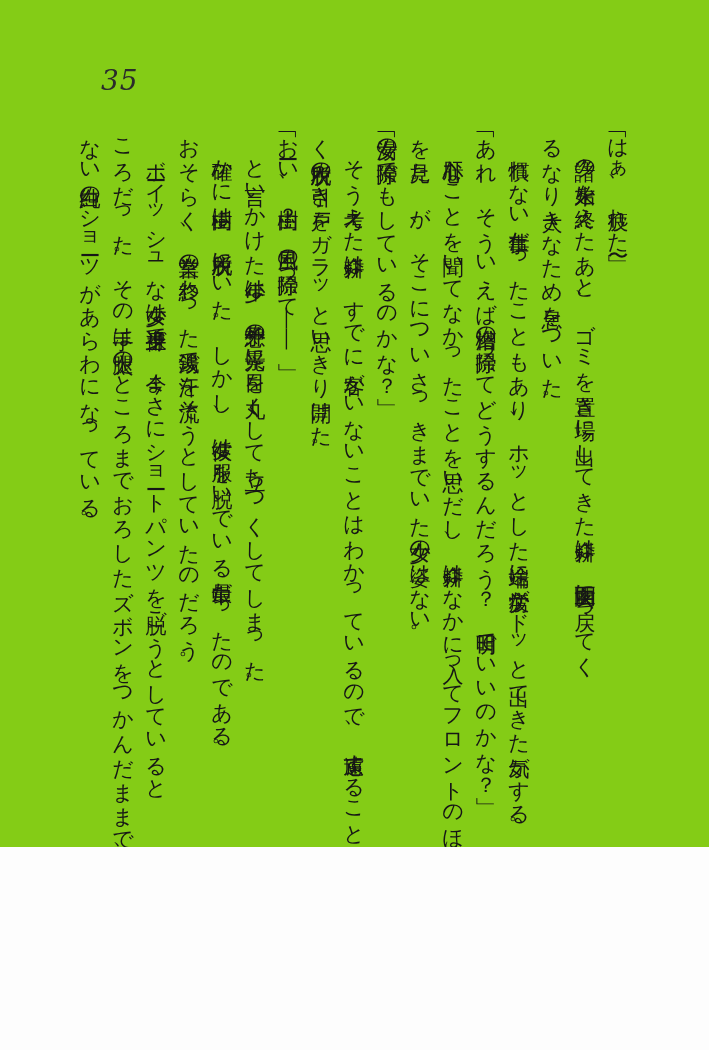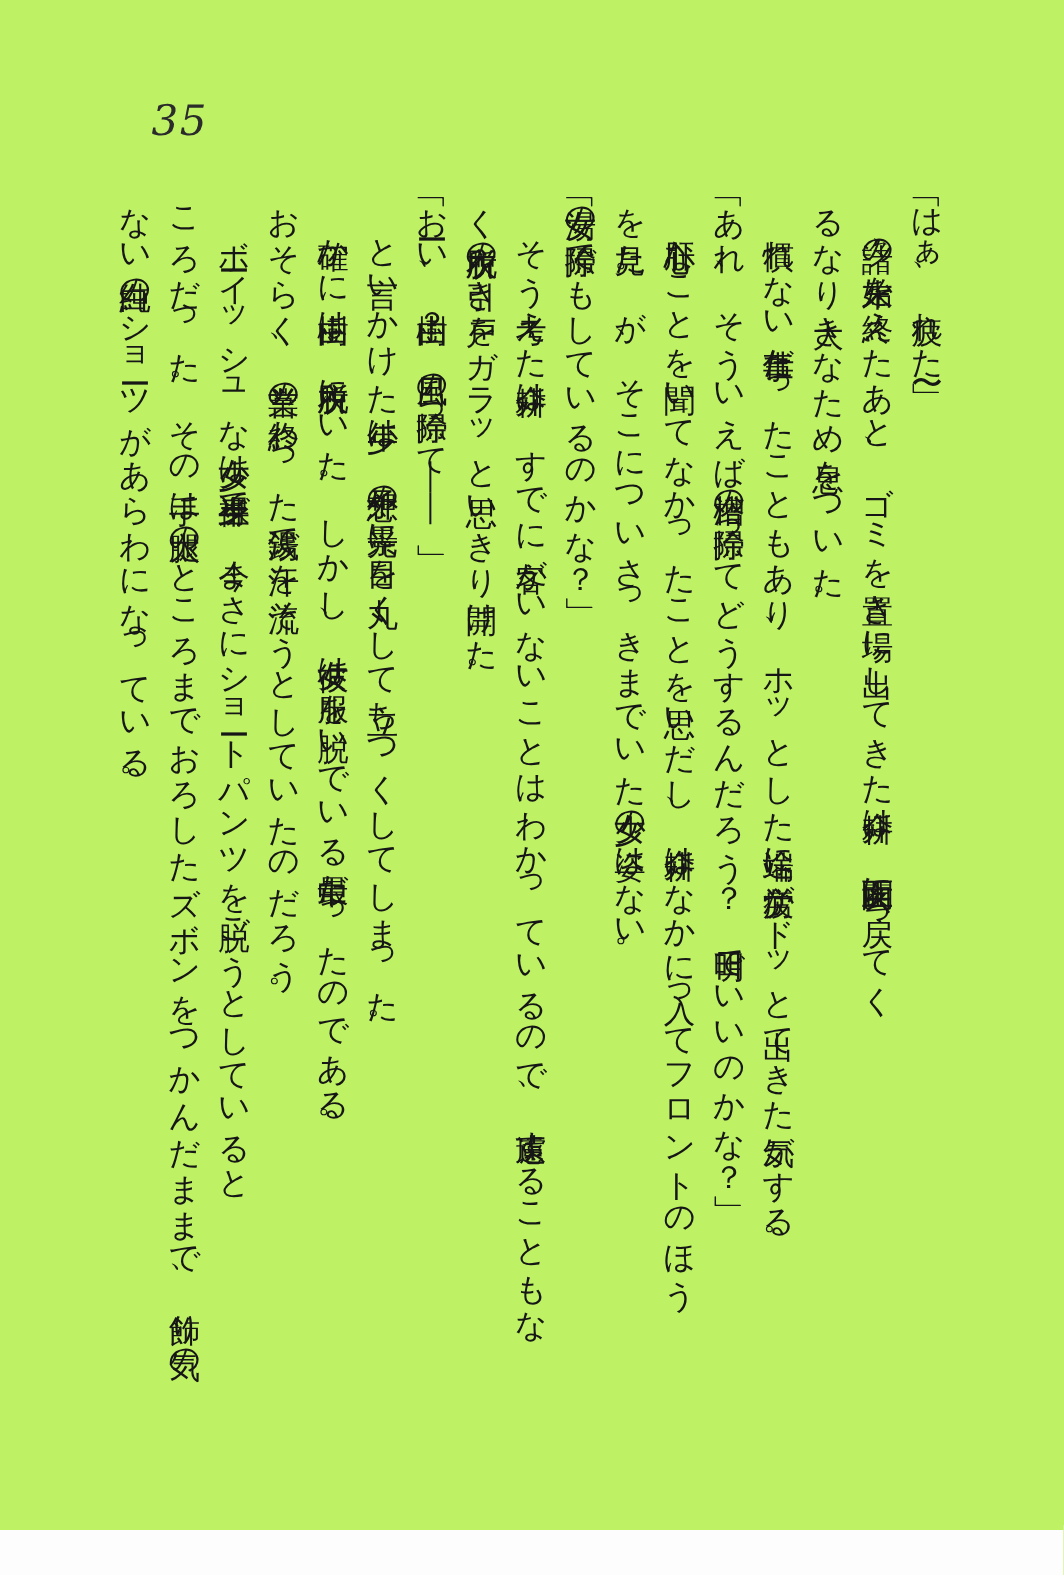"35" .page { background: #bef264 -> #84cc16; height: 1020px -> 847px }
